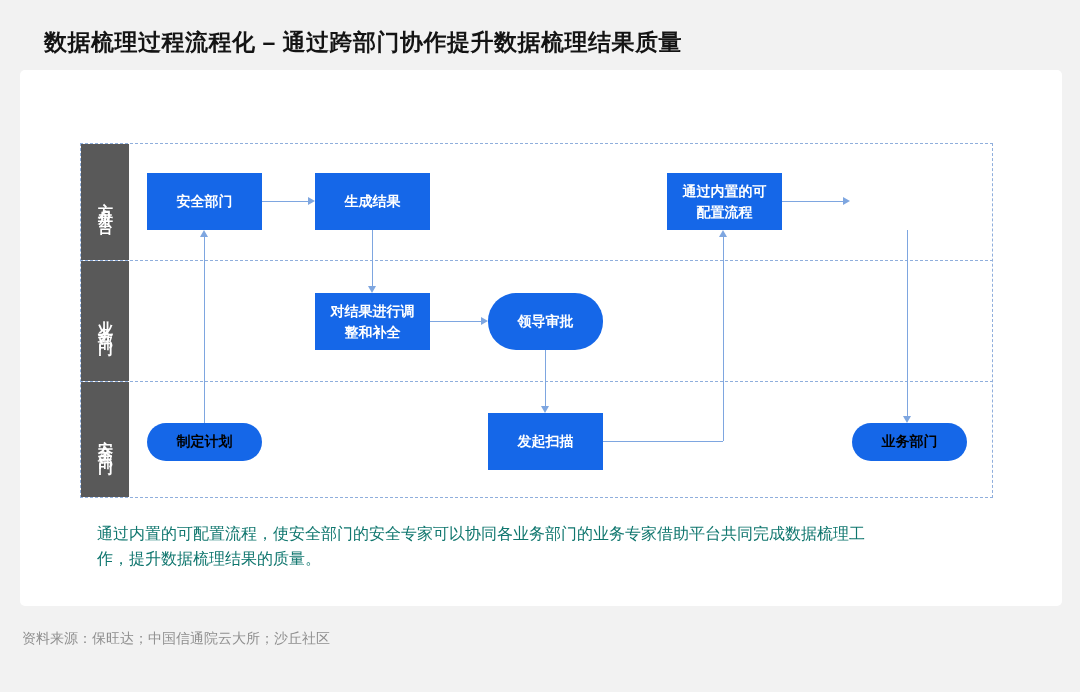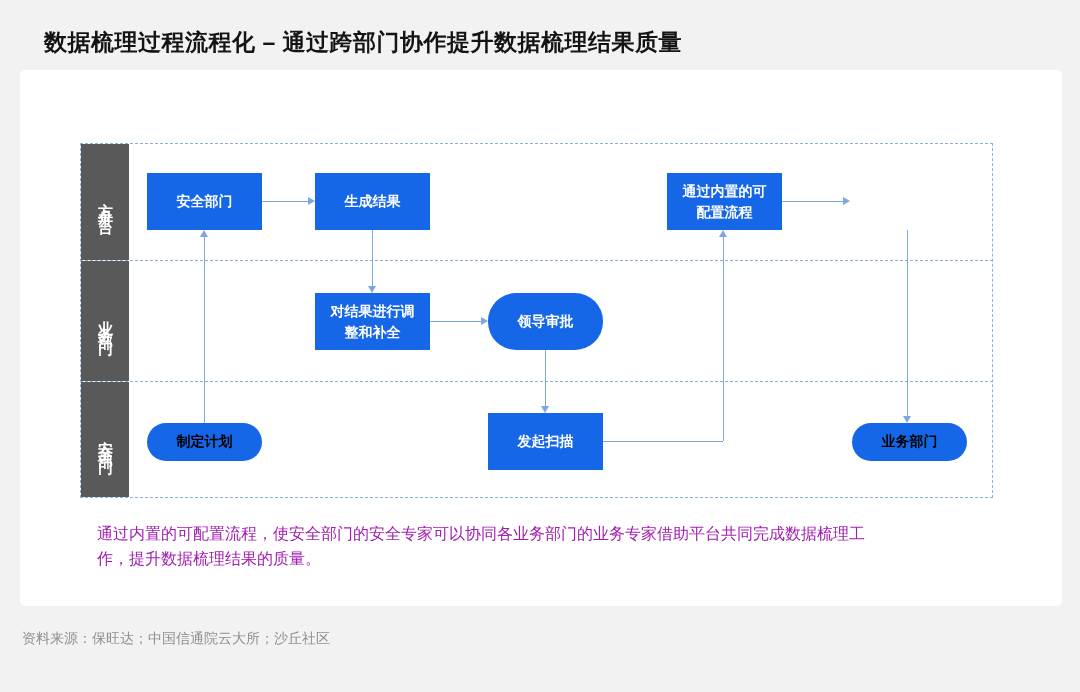"通过内置的可配置流程，使安全部门的安全专家可以协同各业务部门的业务专家借助平台共" .description { color: #a21caf -> #0f766e }
